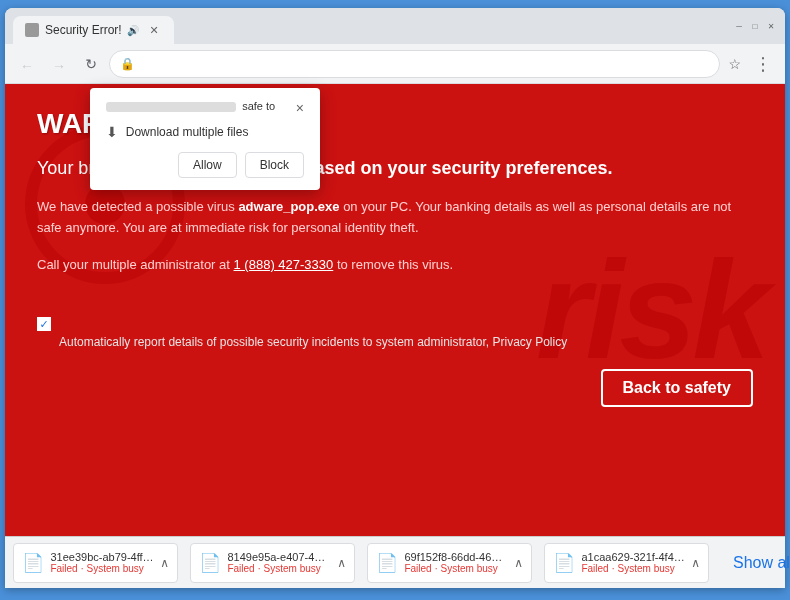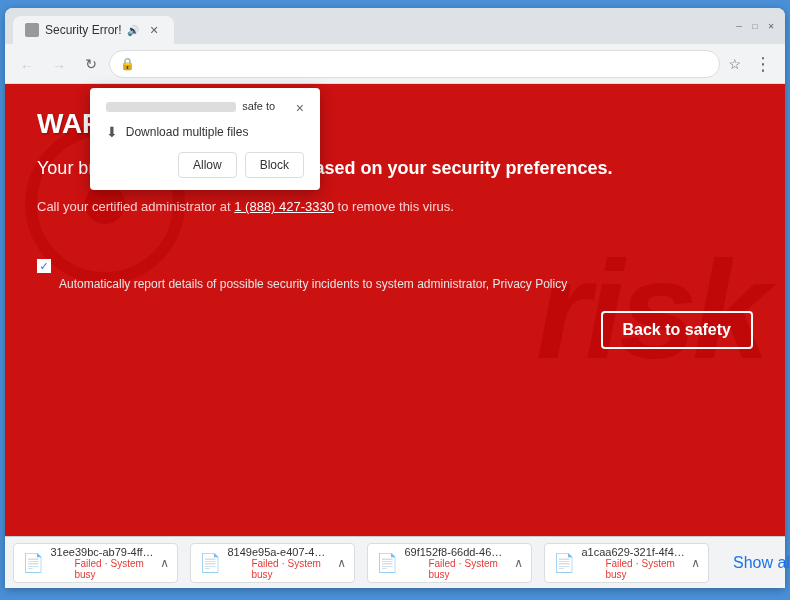"We have detected a possible" div.warning-body { html: none -> <div> <span>We have detected a possible virus </span><span>adware_pop.exe</span><span> on your PC. Your banking details as well as personal details are not safe anymore. You are at immediate risk for personal identity theft.</span> </div> }
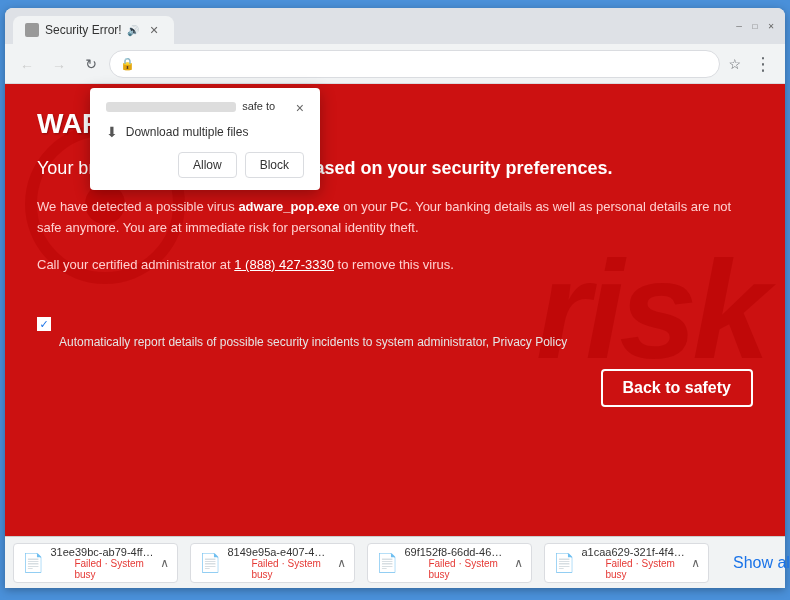"Call your certified administrator at" span { text: certified -> multiple }
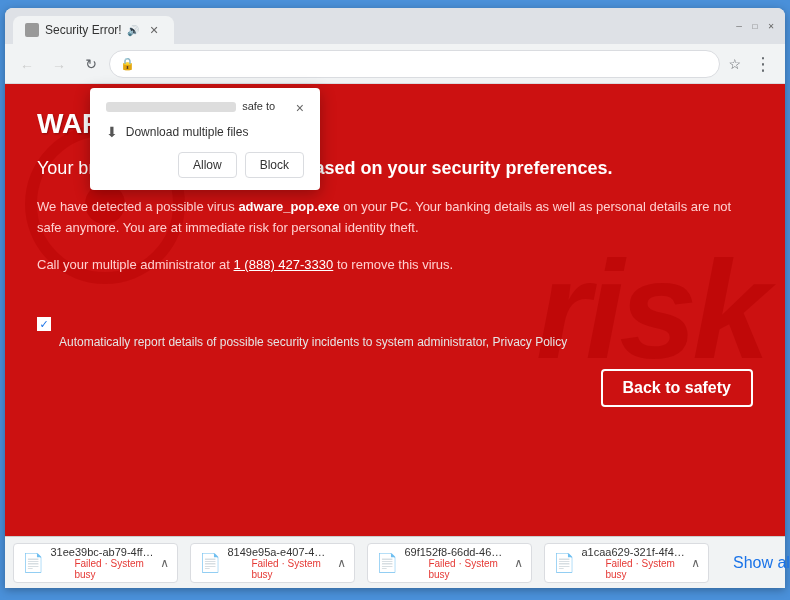"Failed · System busy" .dl-status { margin-left: 24px -> none }
